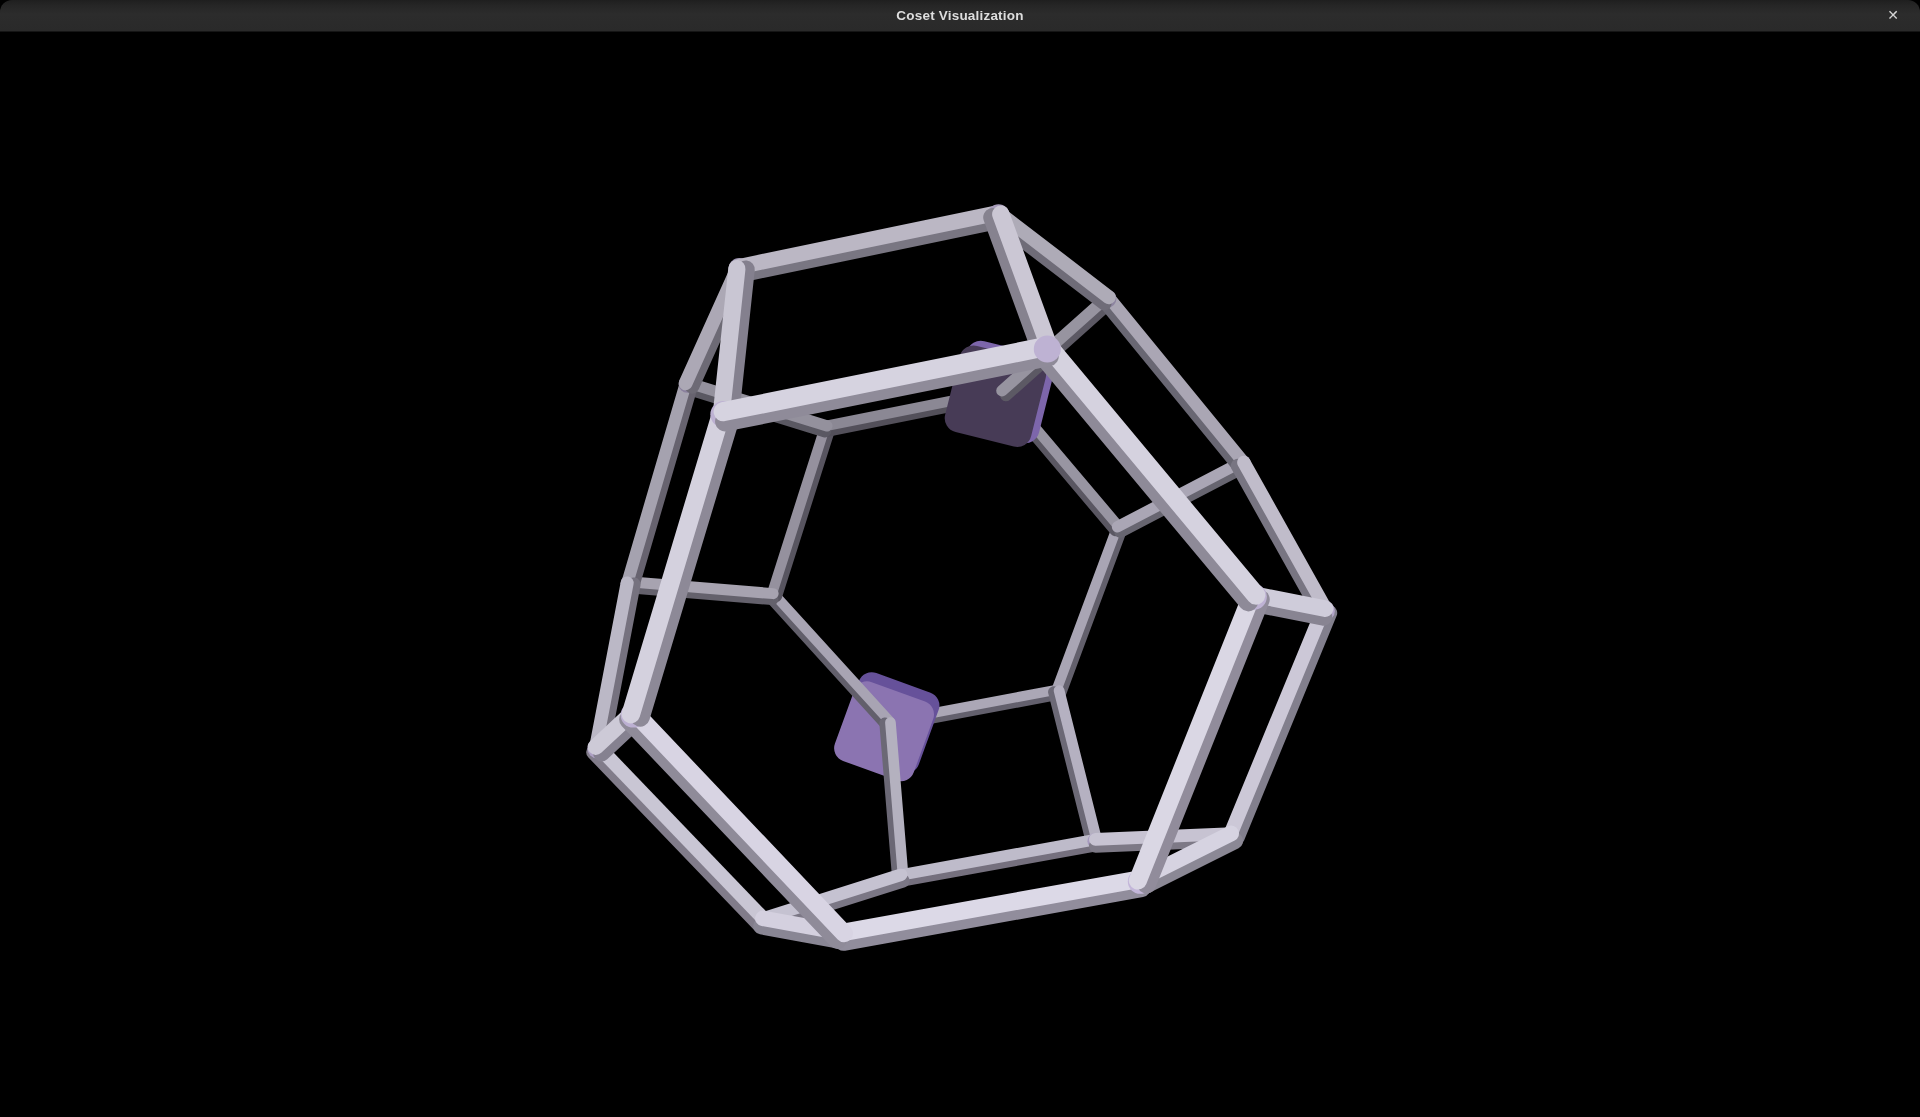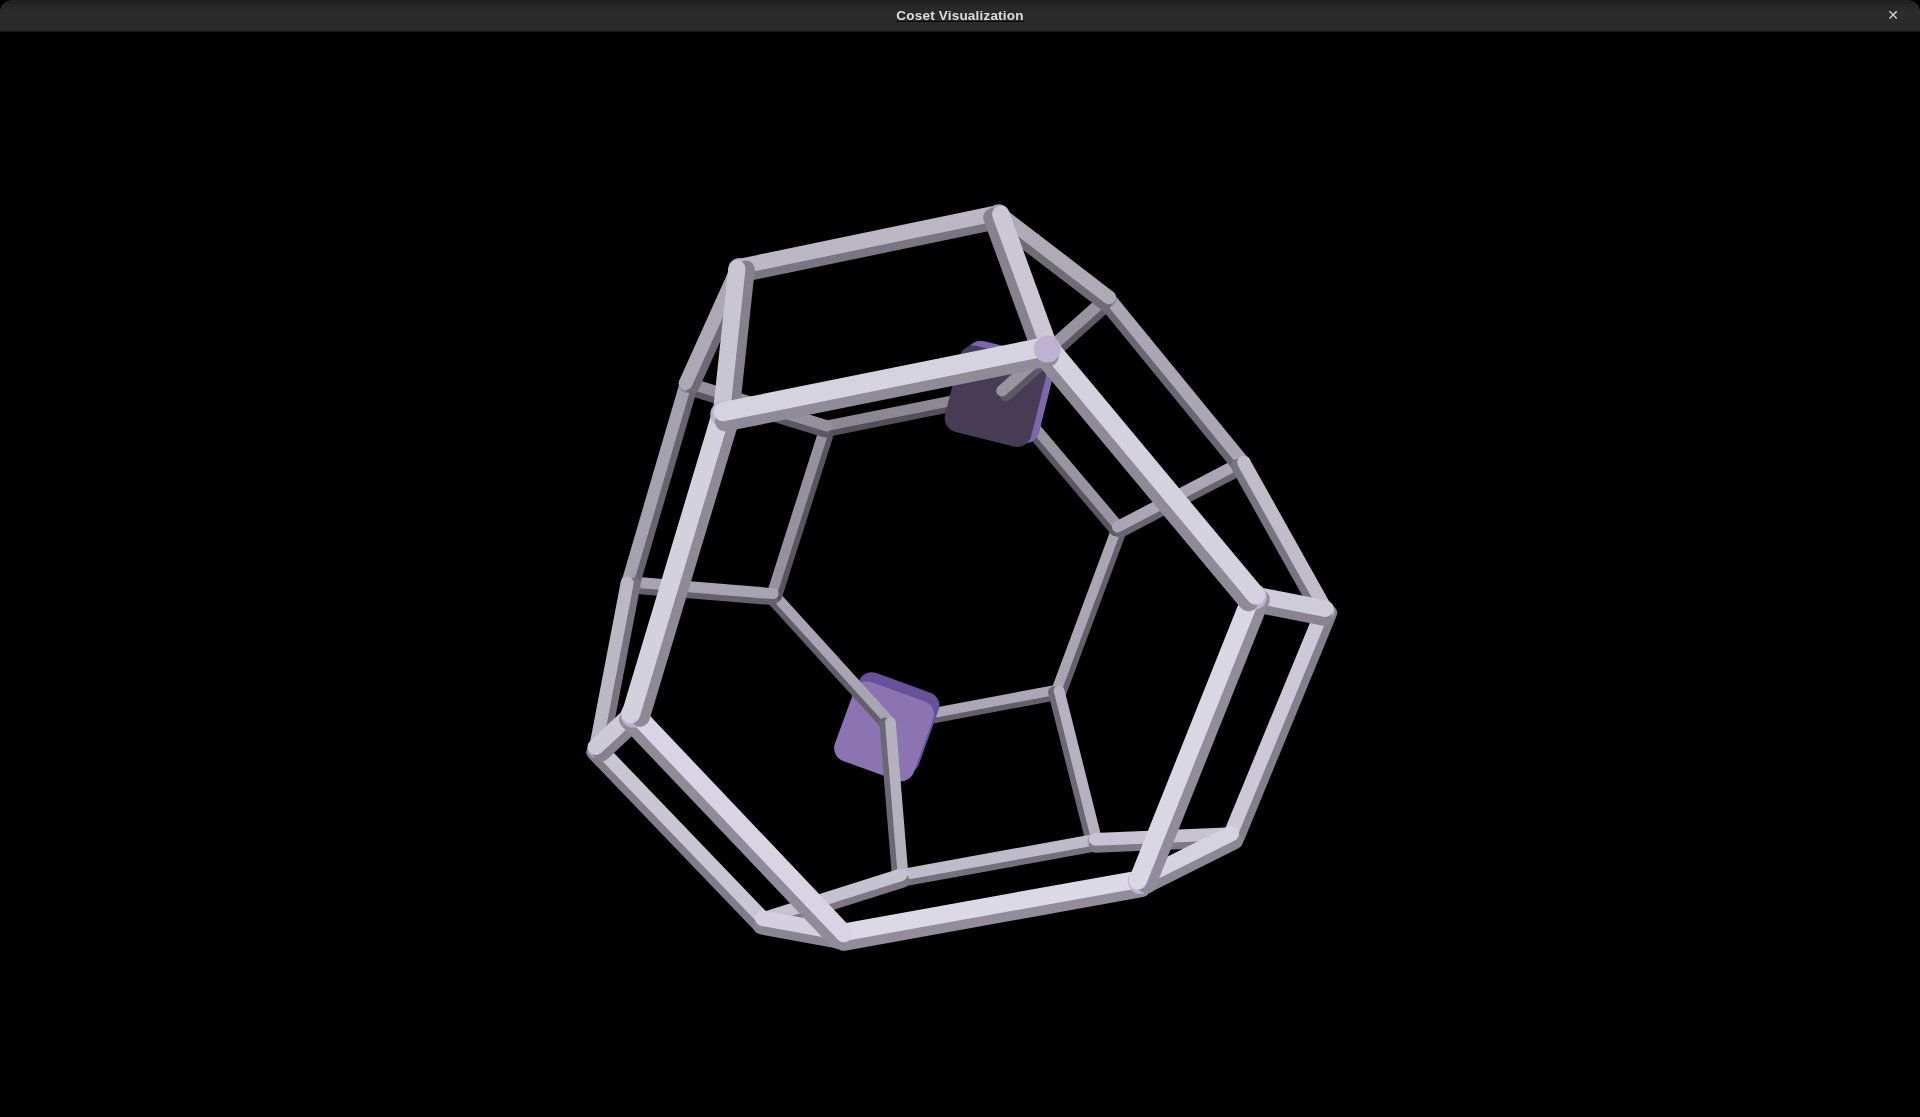"Coset Visualization" .window { text-decoration: underline -> none }
